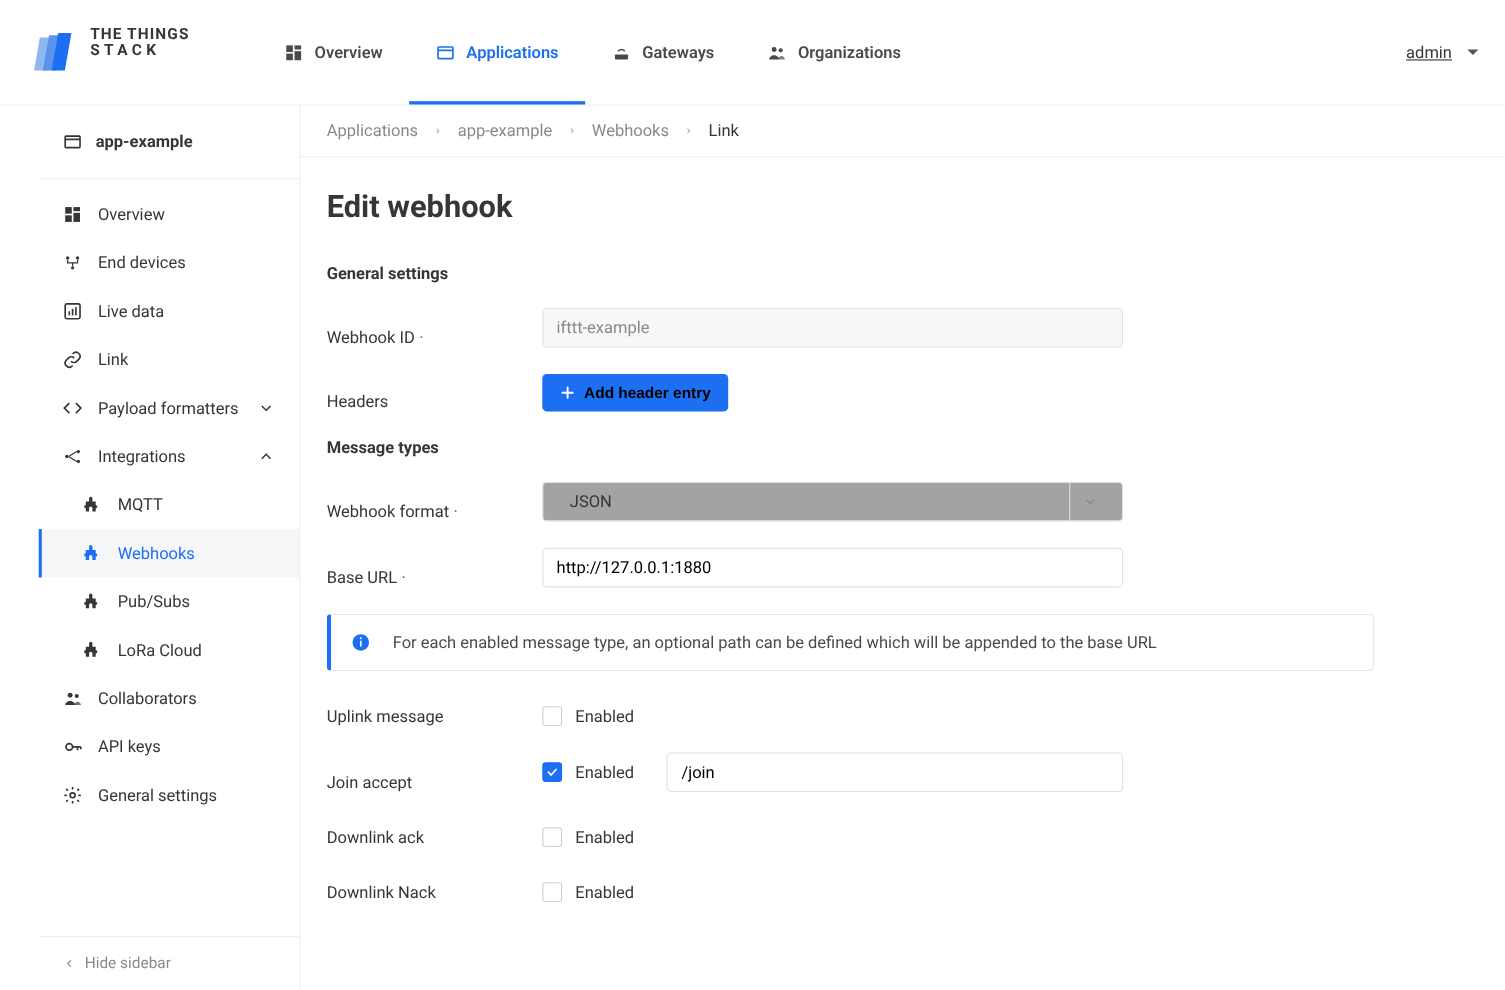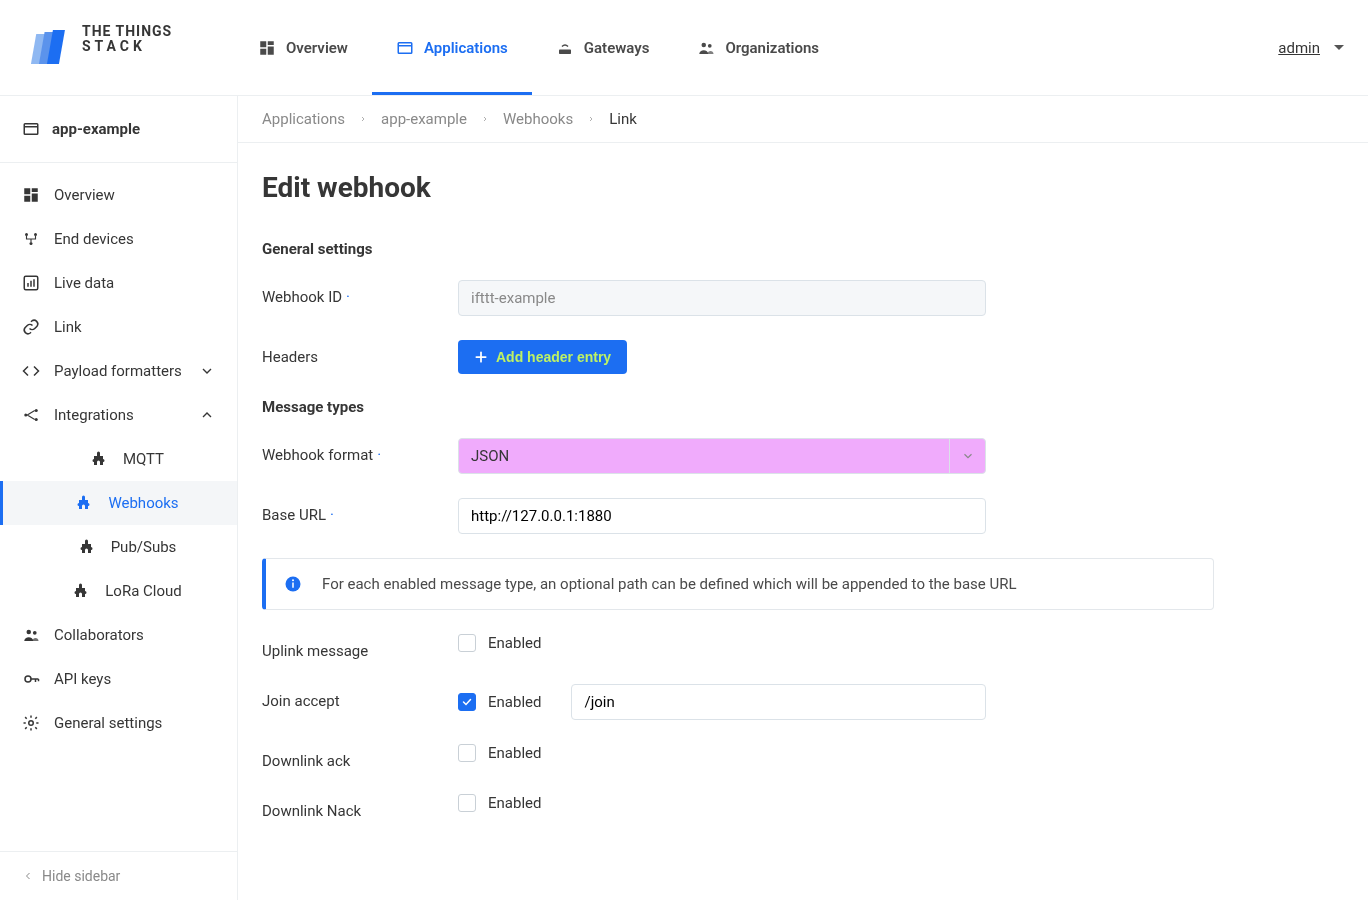"app-example" .main { margin-left: none -> 35px }
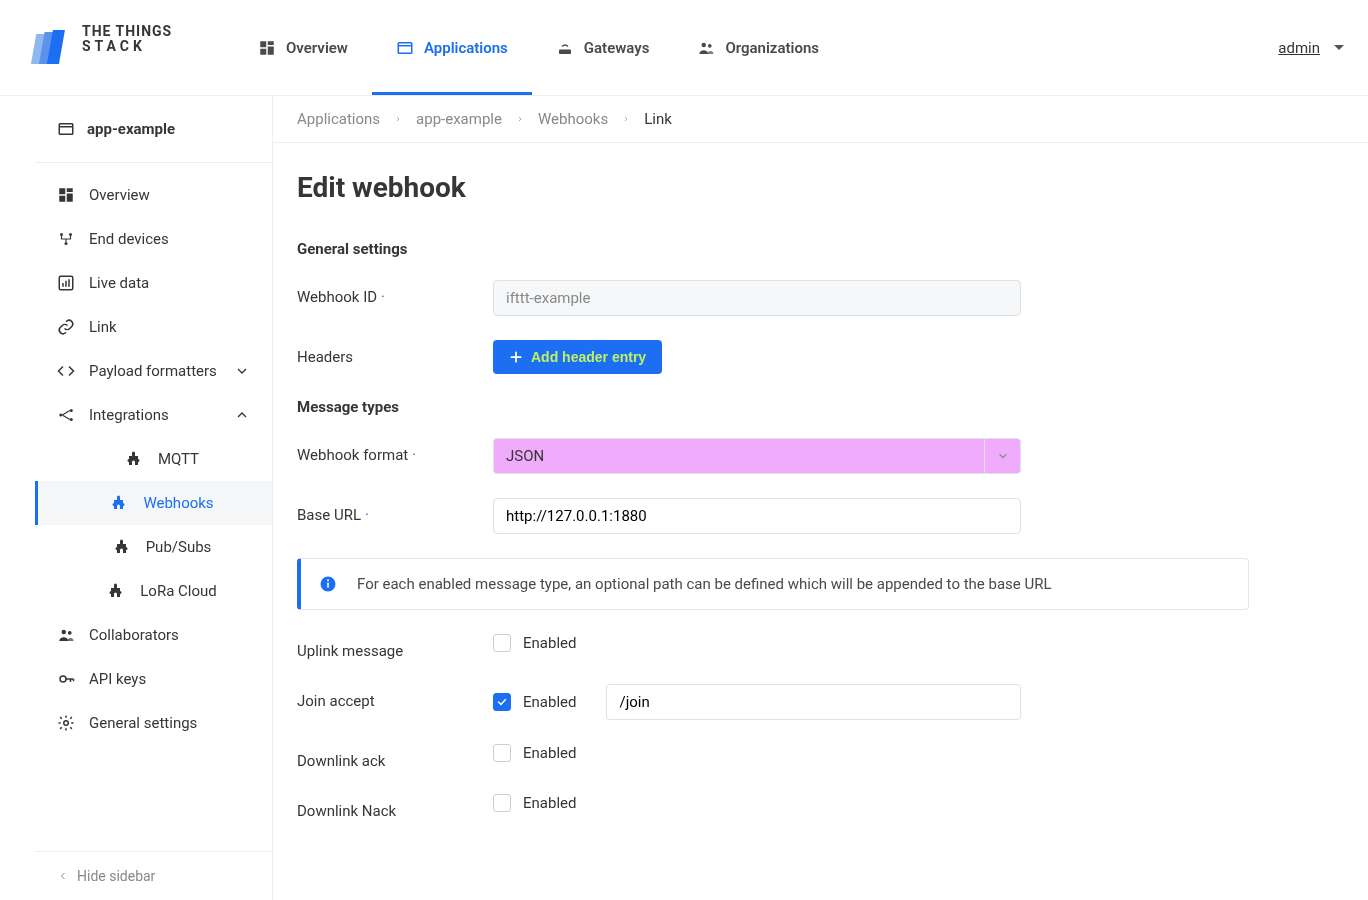"Webhook ID" .form-row { align-items: flex-start -> flex-end }
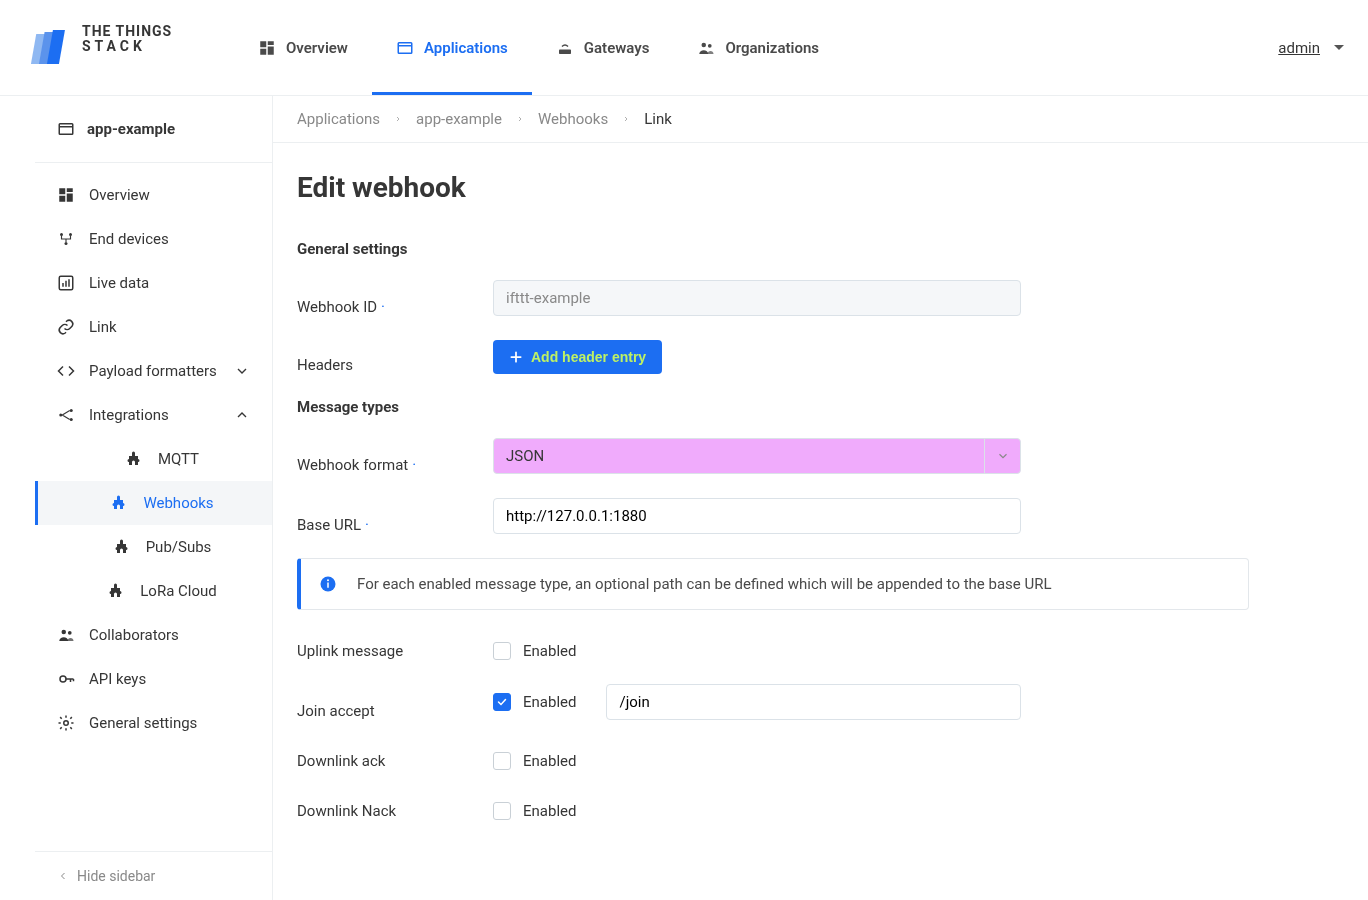"Add header entry" .btn-primary { color: #bef264 -> #000000 }
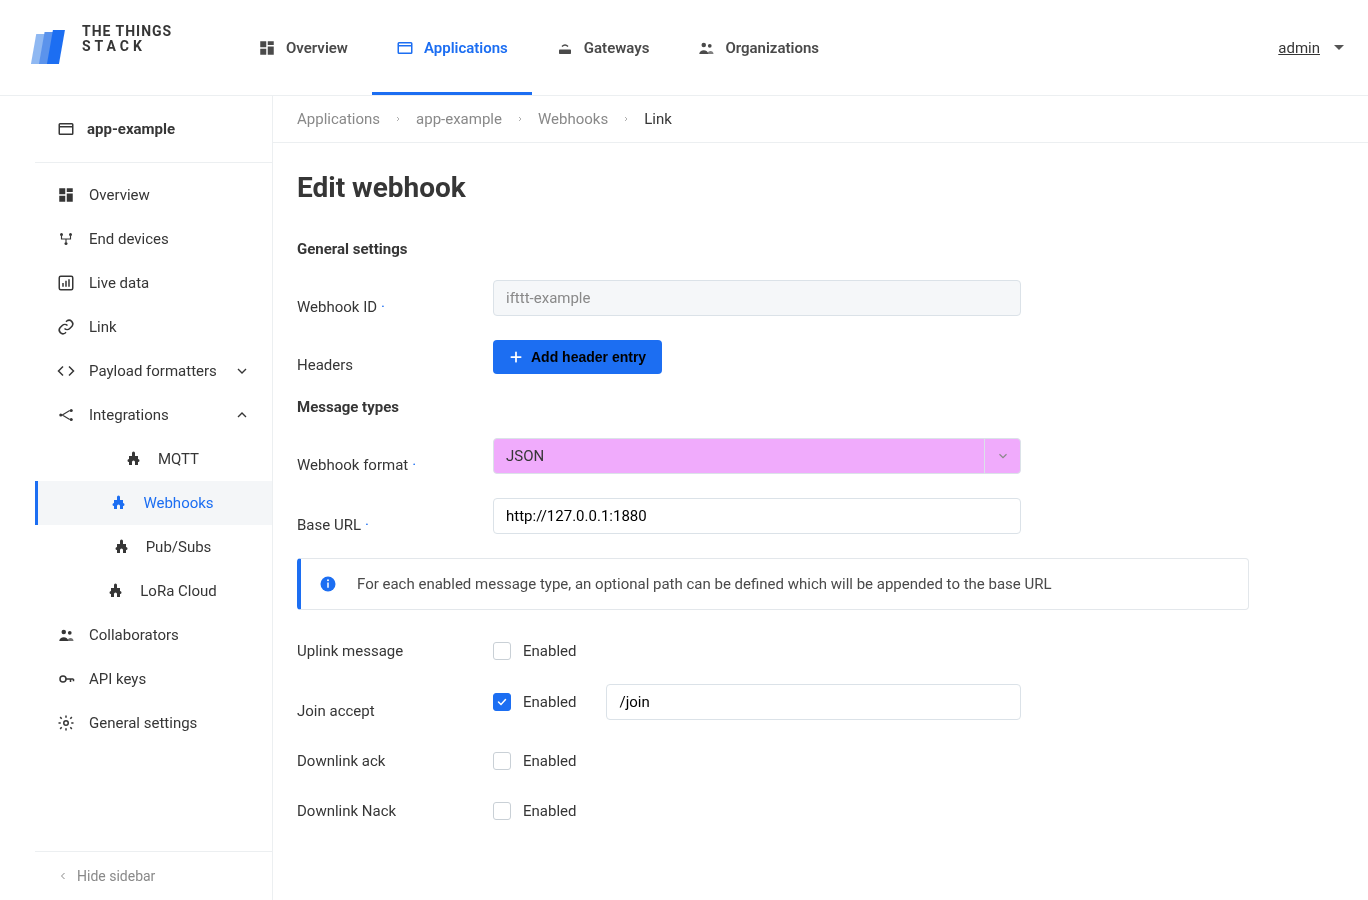"MQTT" .nav-item.child { justify-content: center -> none }
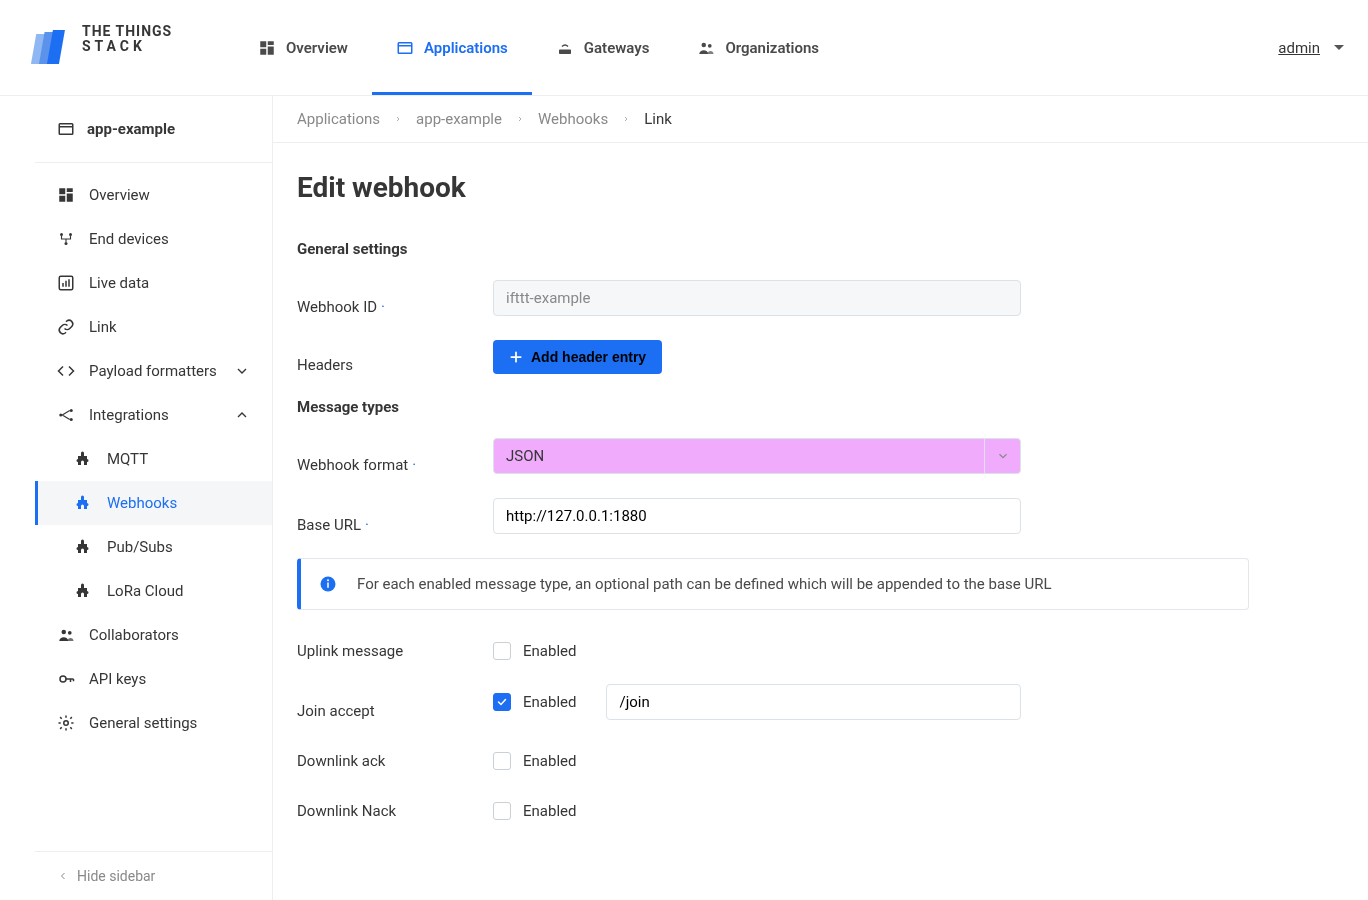"JSON" .select { background: #f0abfc -> #a3a3a3; padding: 0 12px -> 0 24px }
